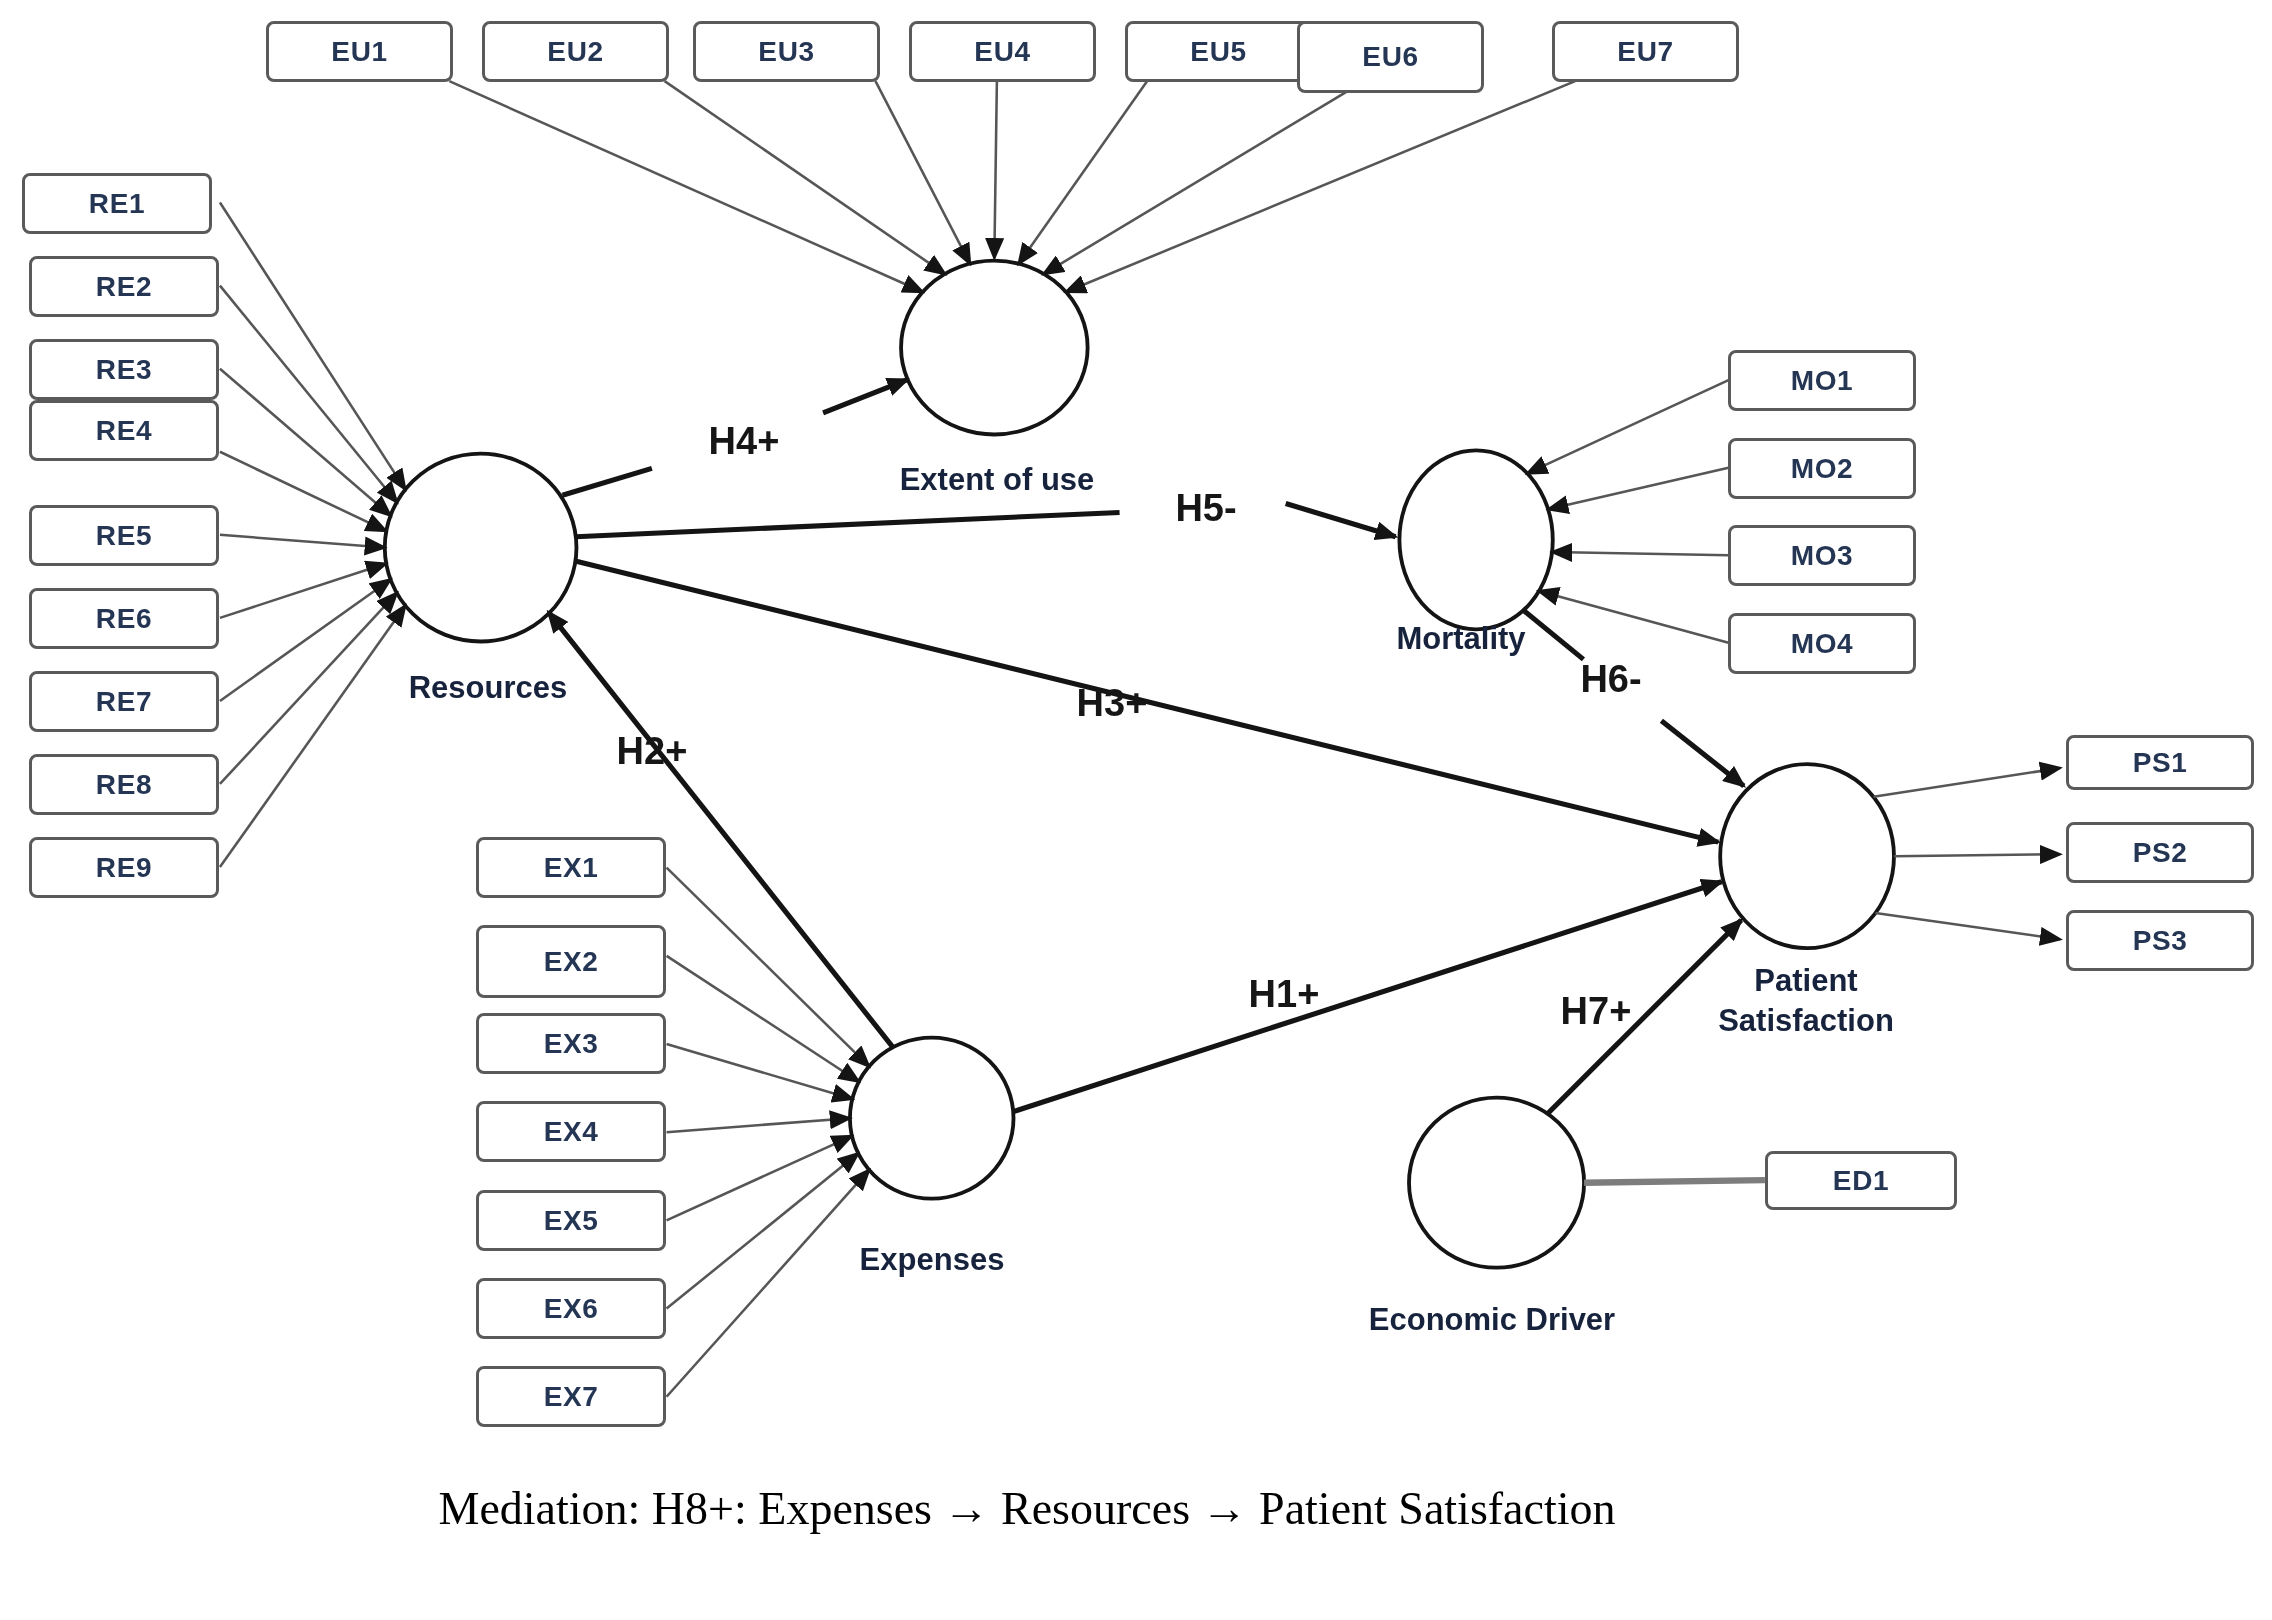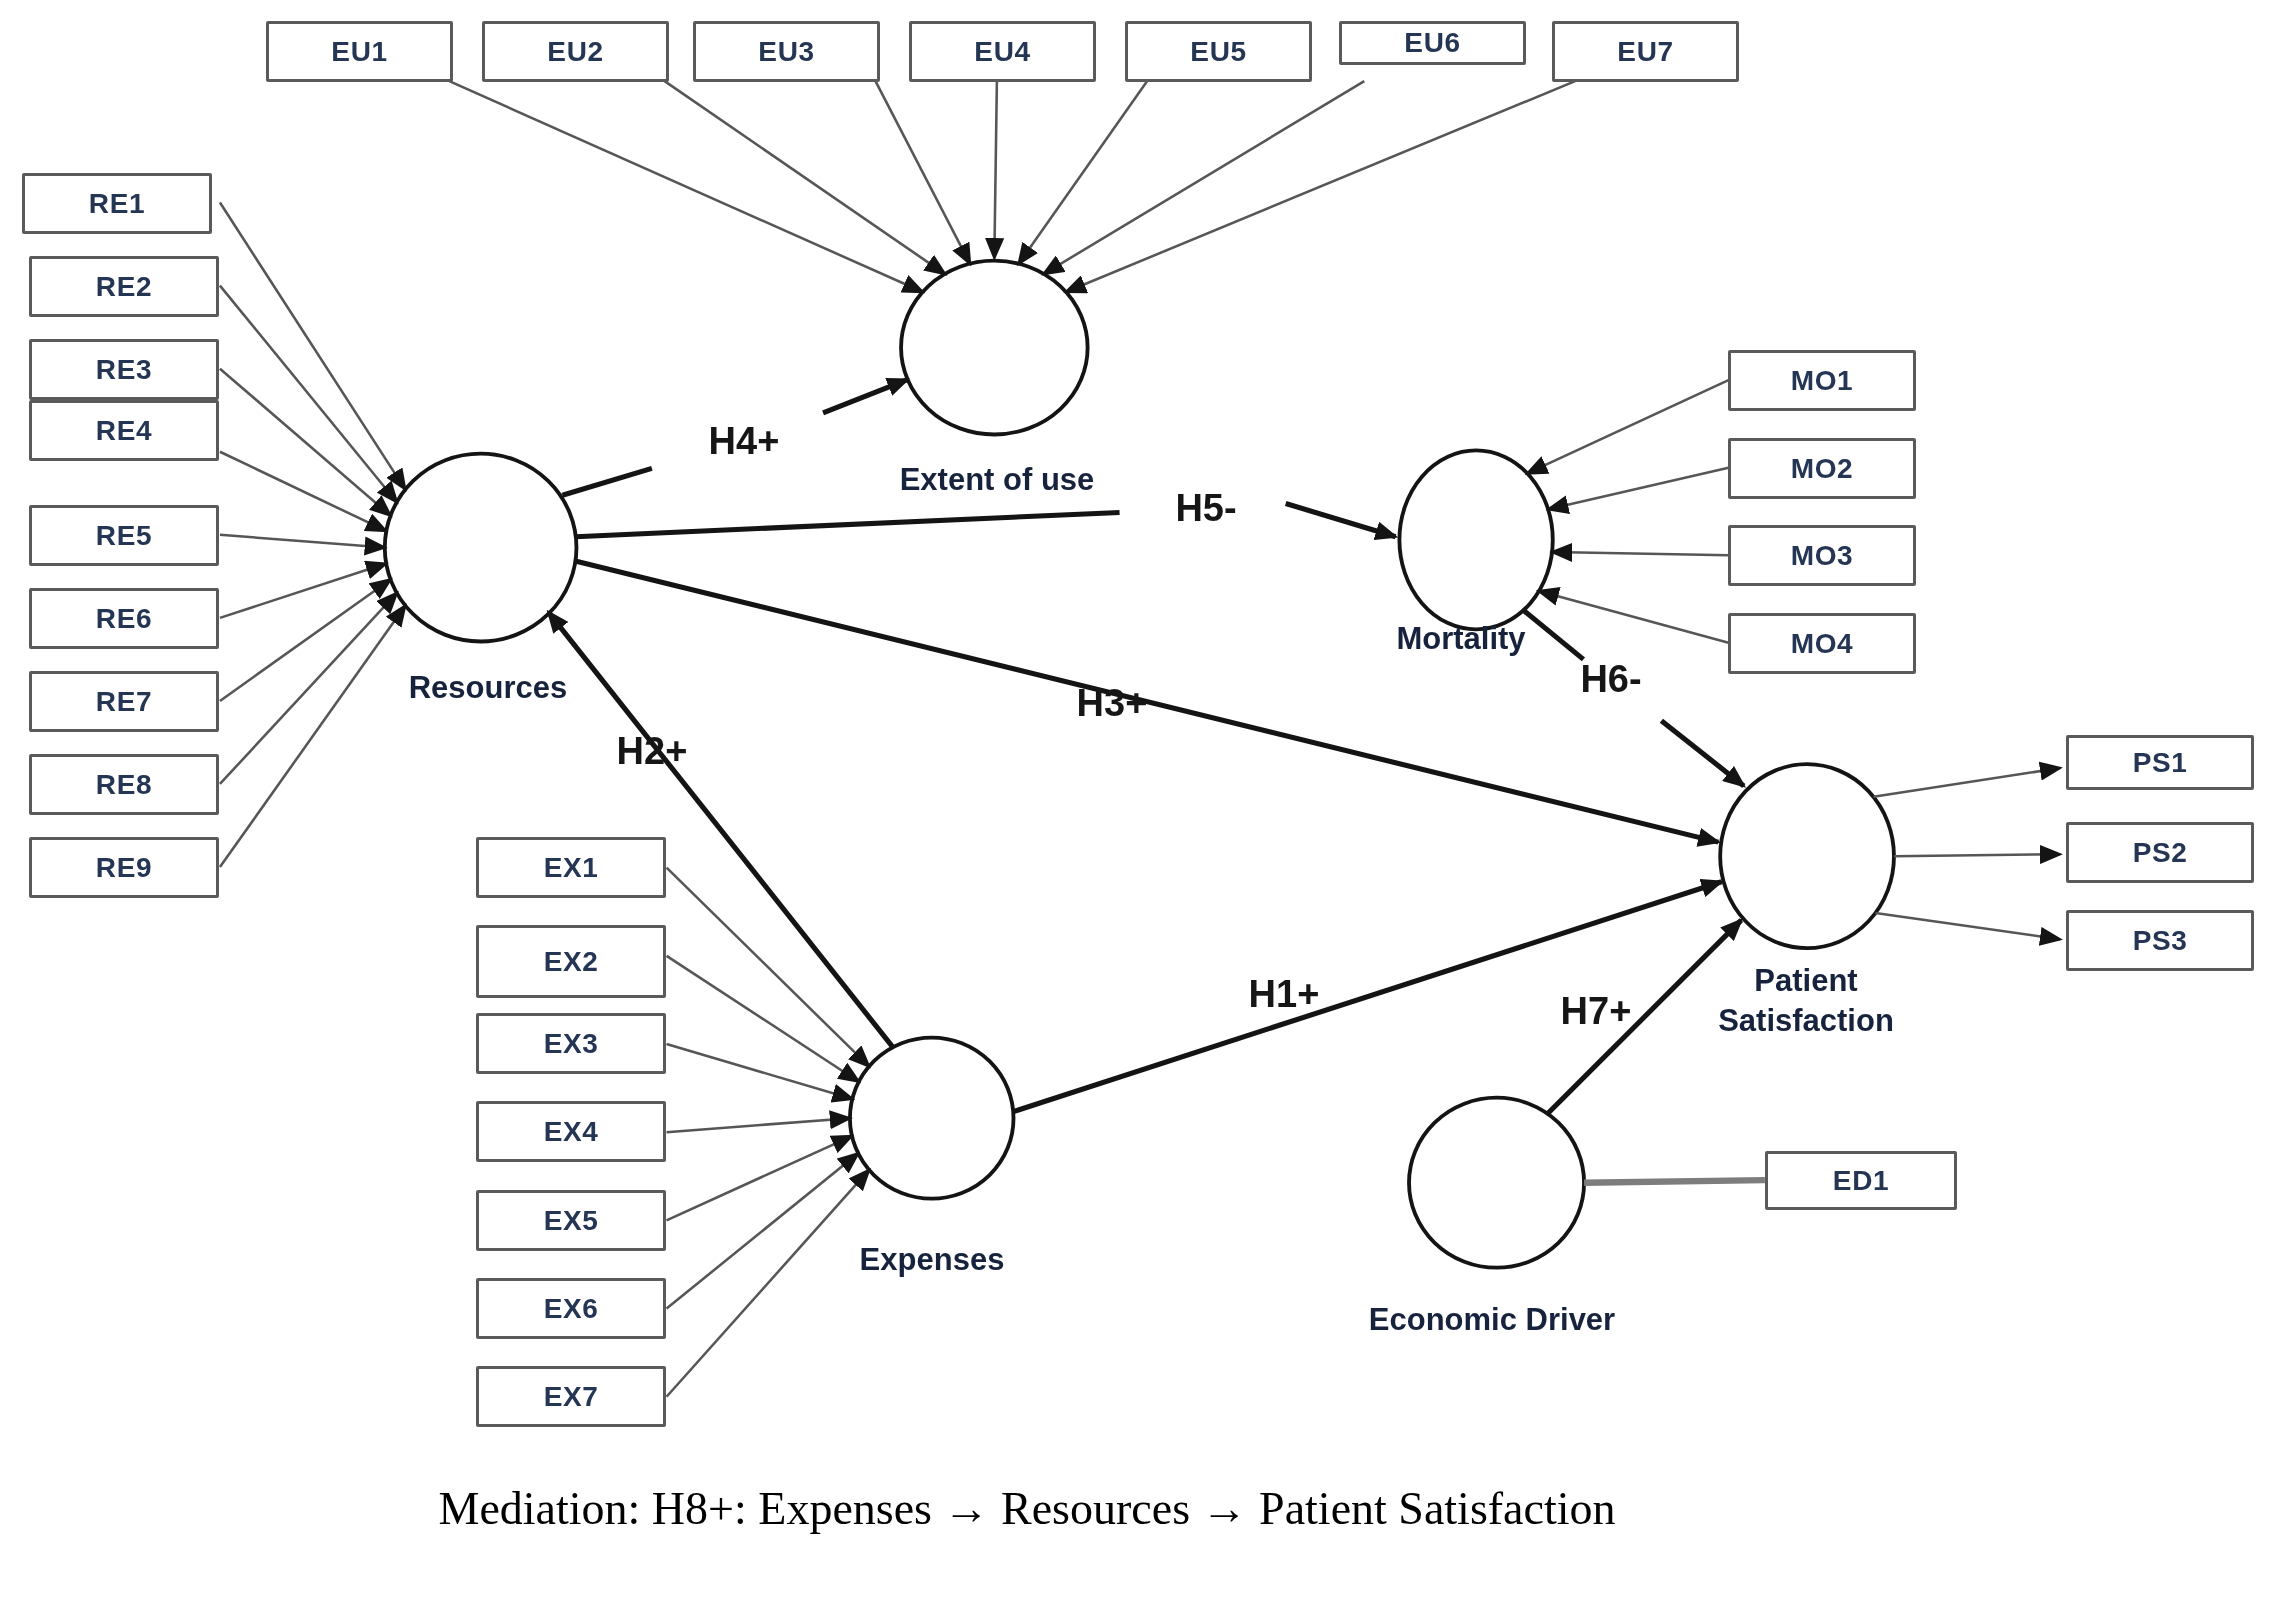"EU1" .box { border-radius: 2px -> 8px }
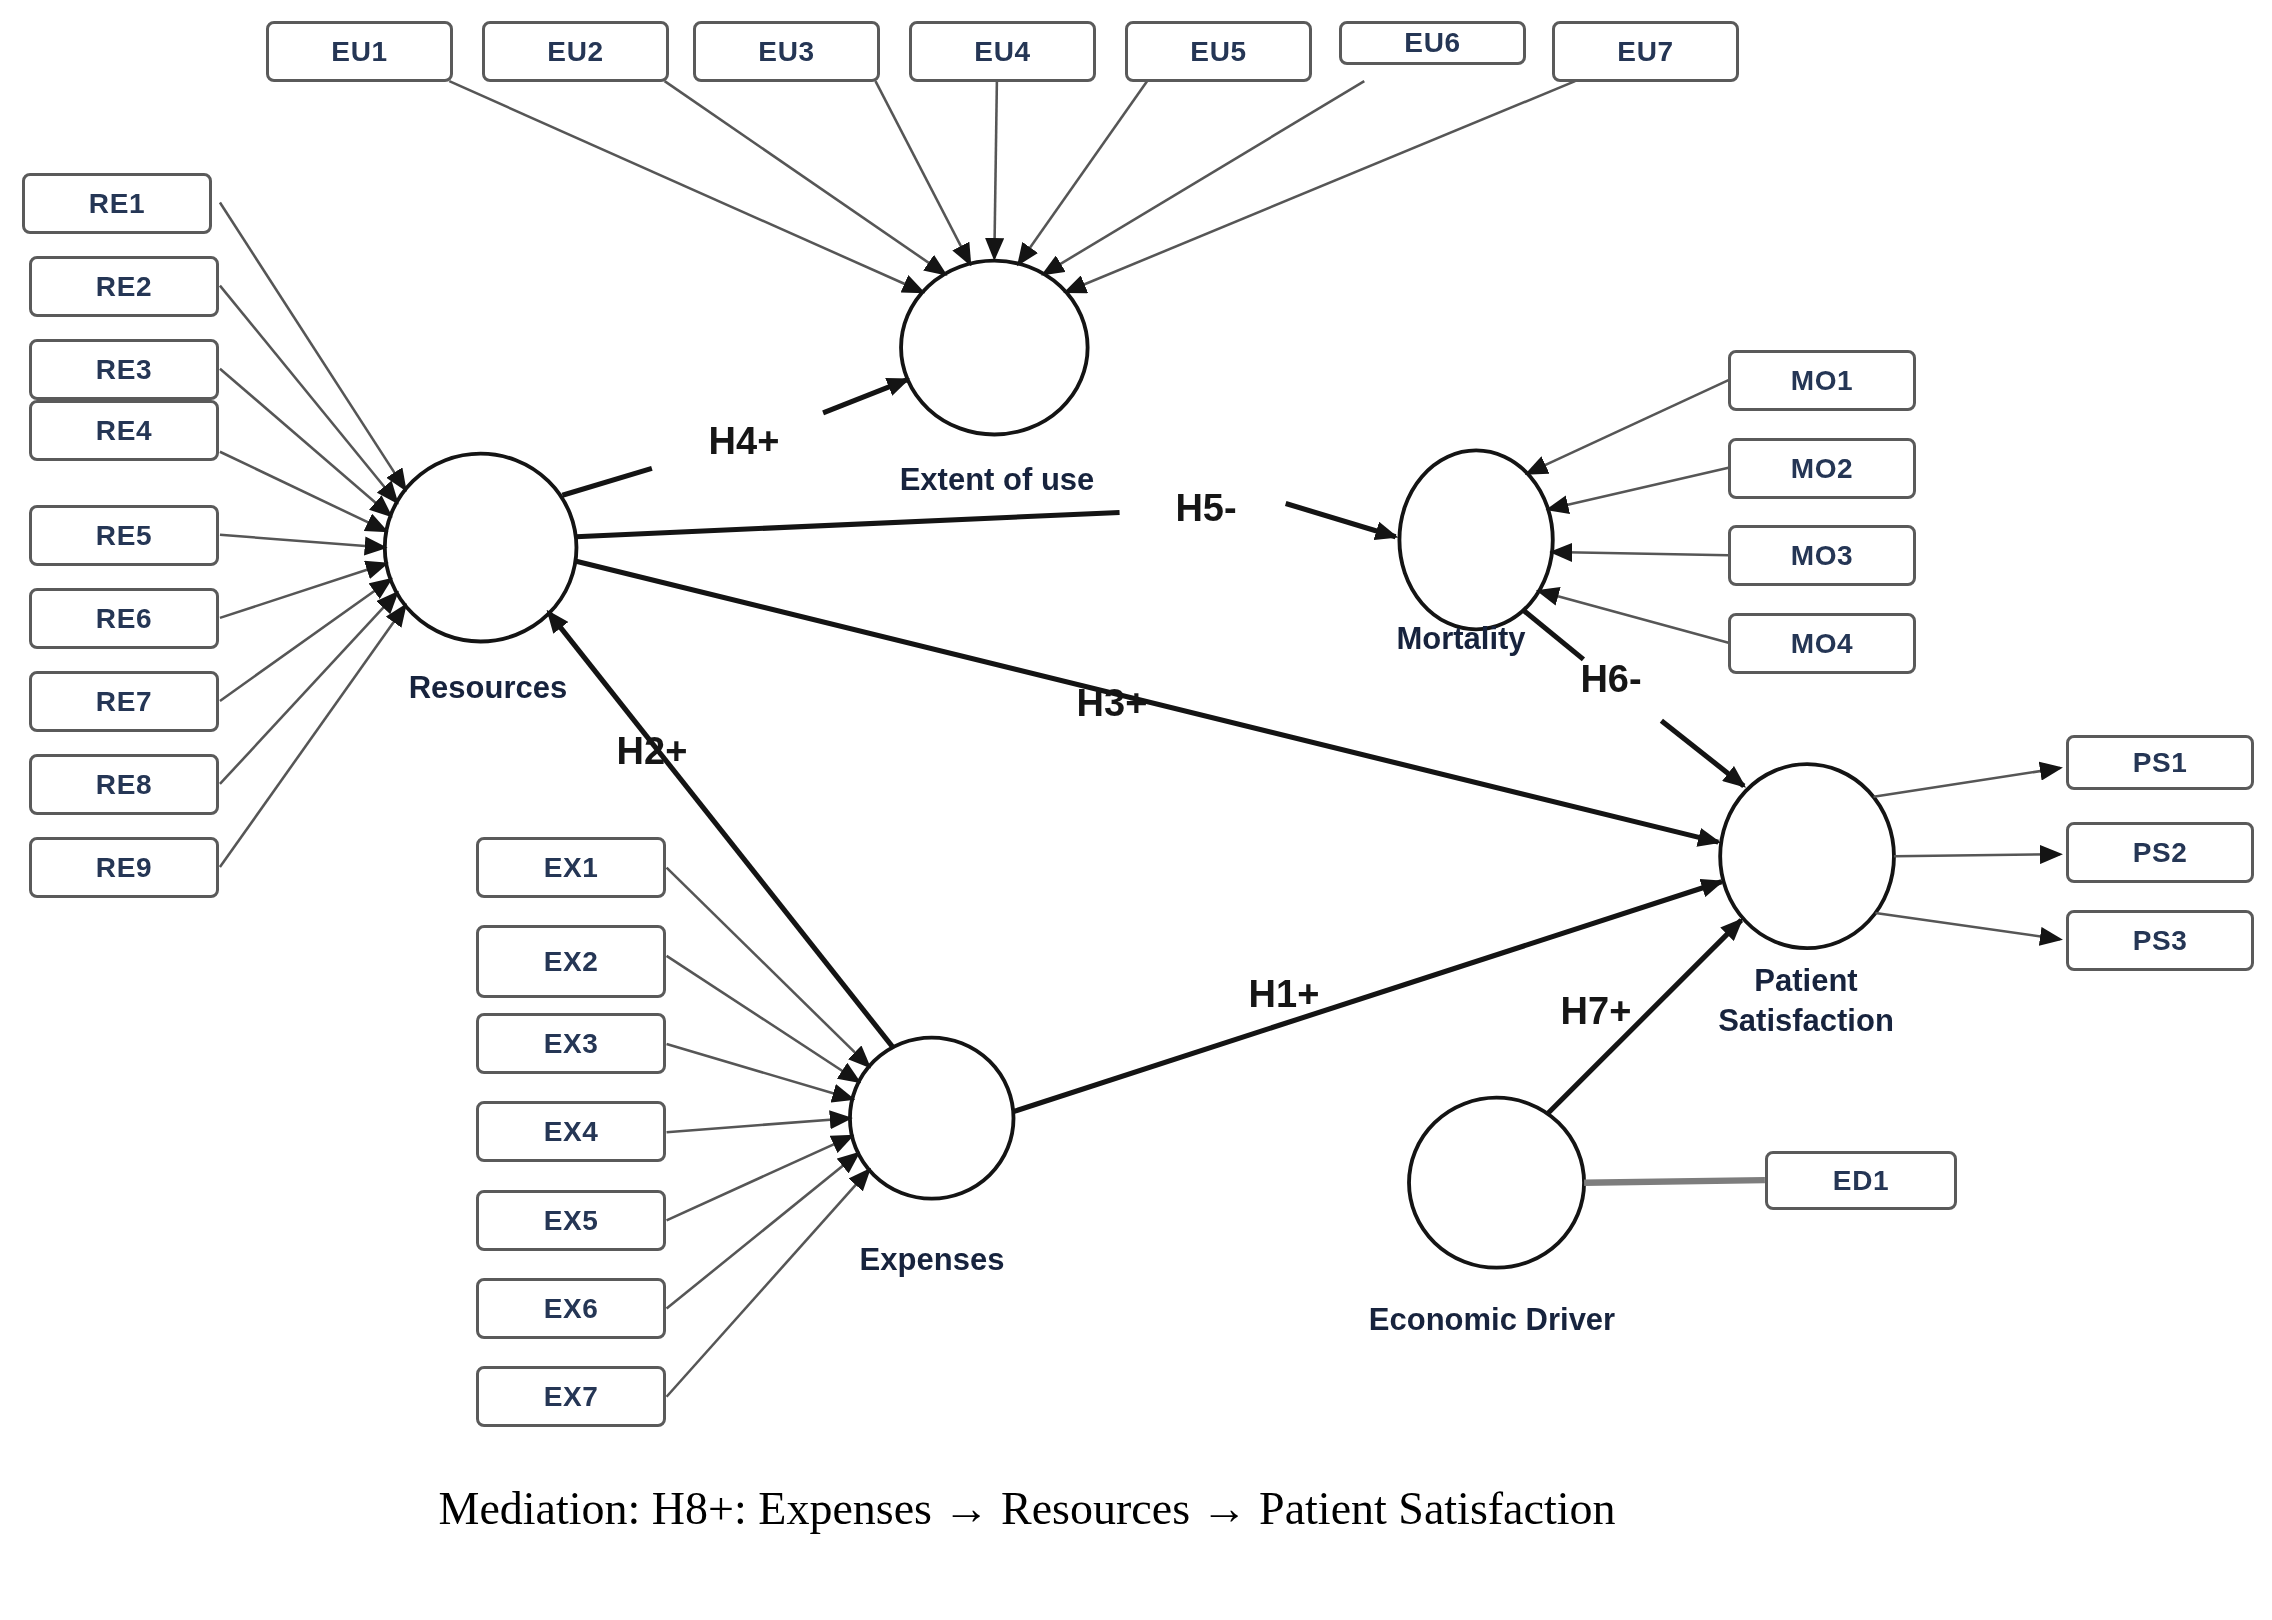"EU6" div.box { height: 44px -> 72px; left: 1339px -> 1297px }
